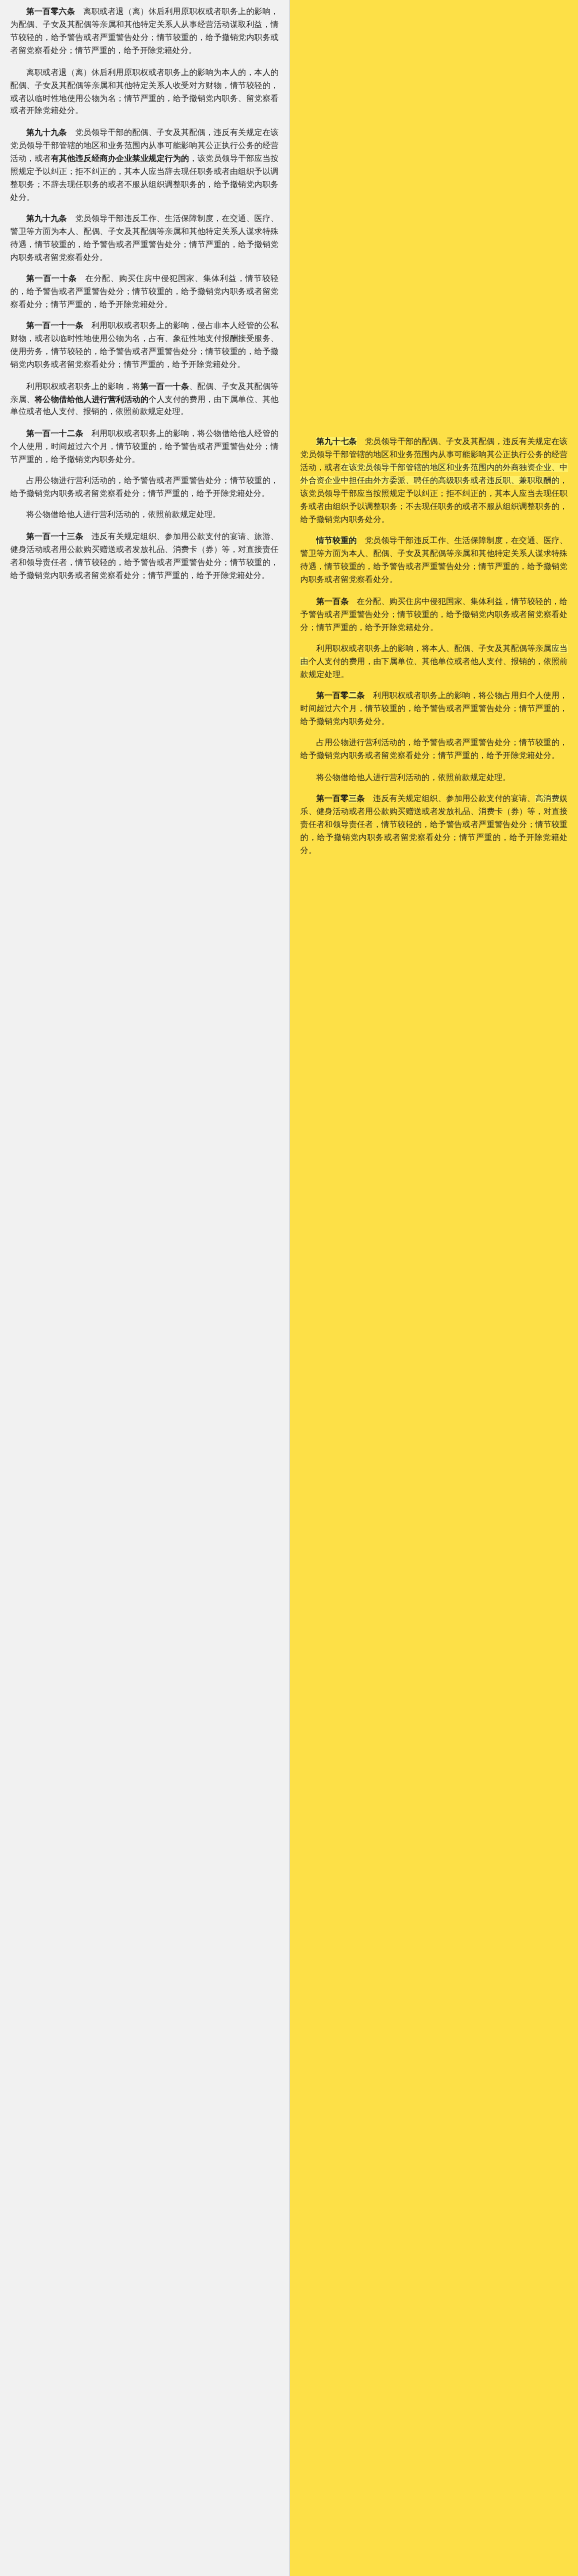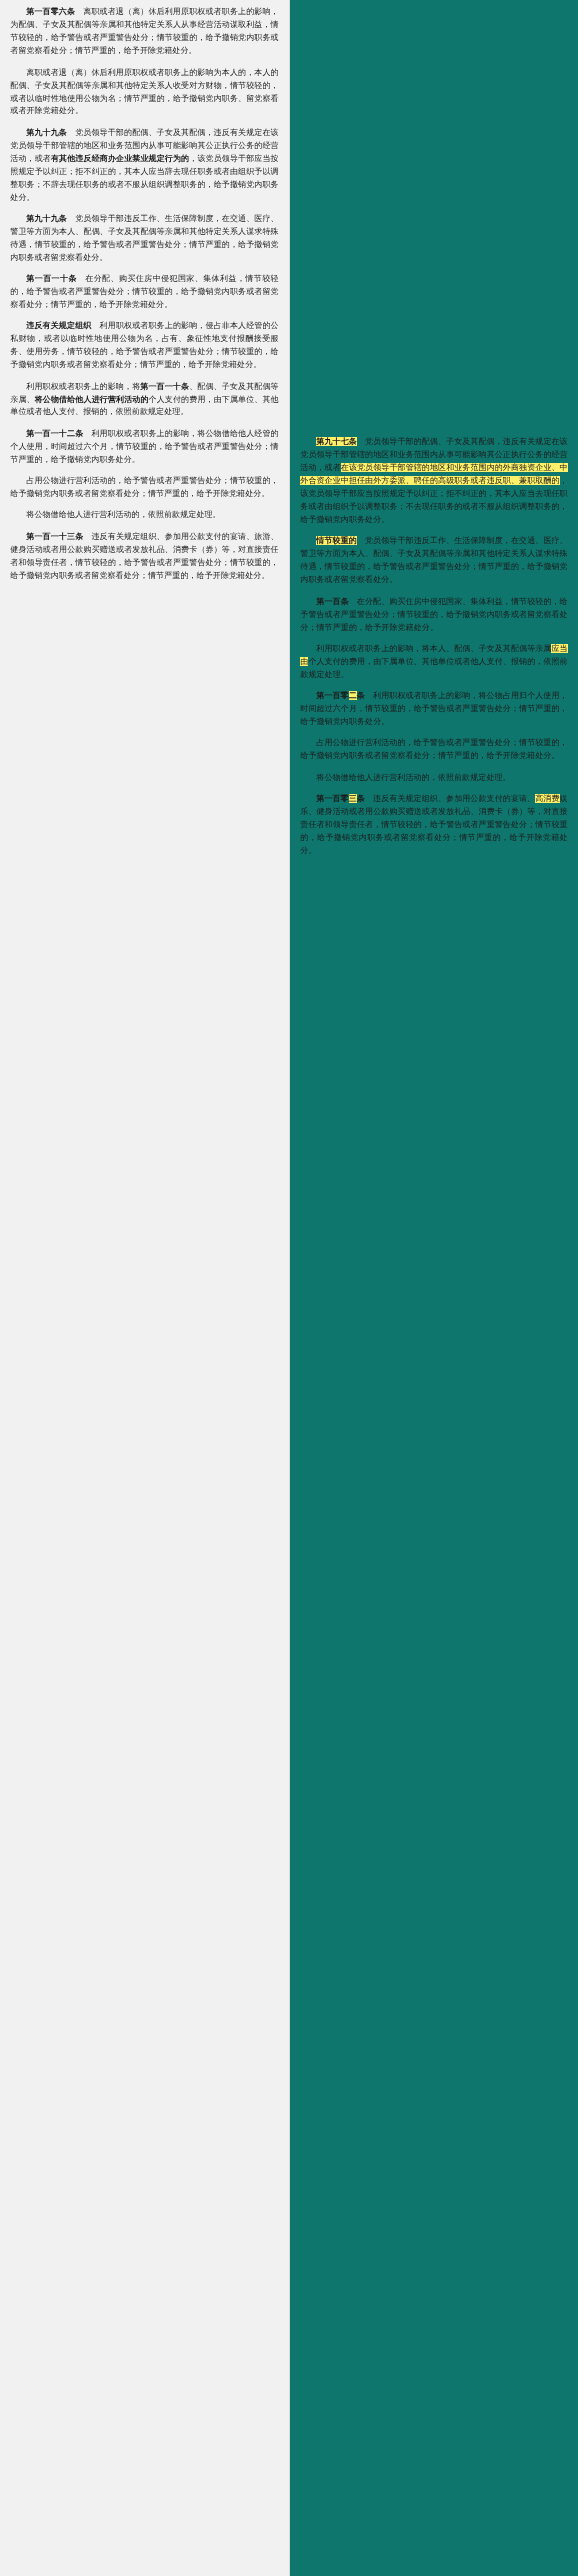"违反有关规定组织" span.b { text: 违反有关规定组织 -> 第一百一十一条 }
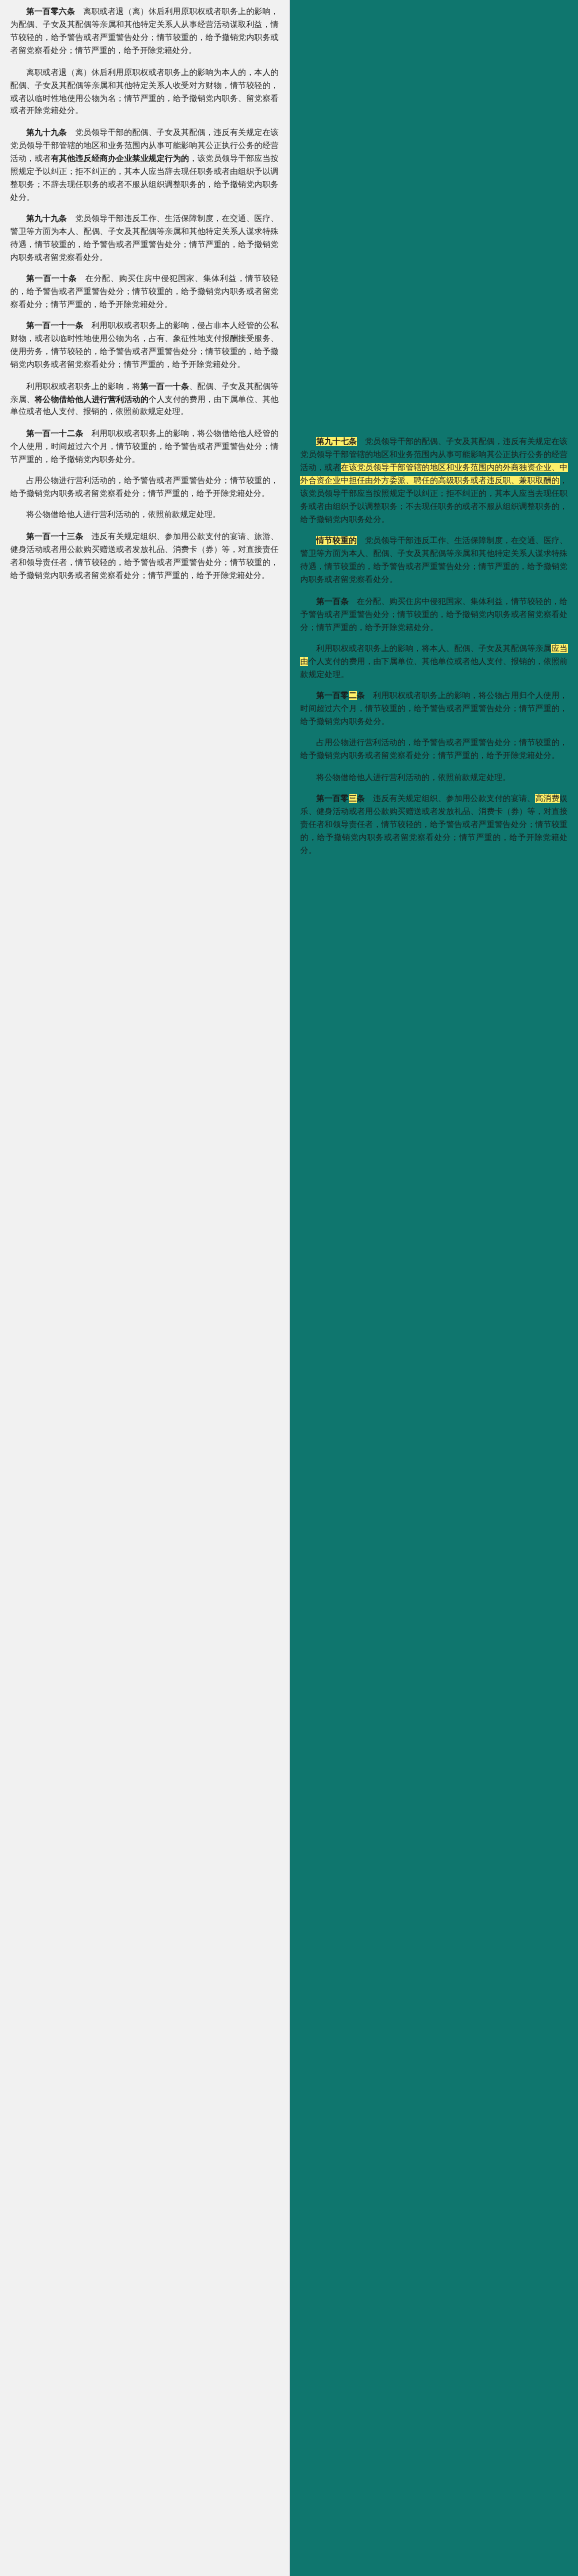"第九十七条" .col.right { background: #0f766e -> #fde047 }
